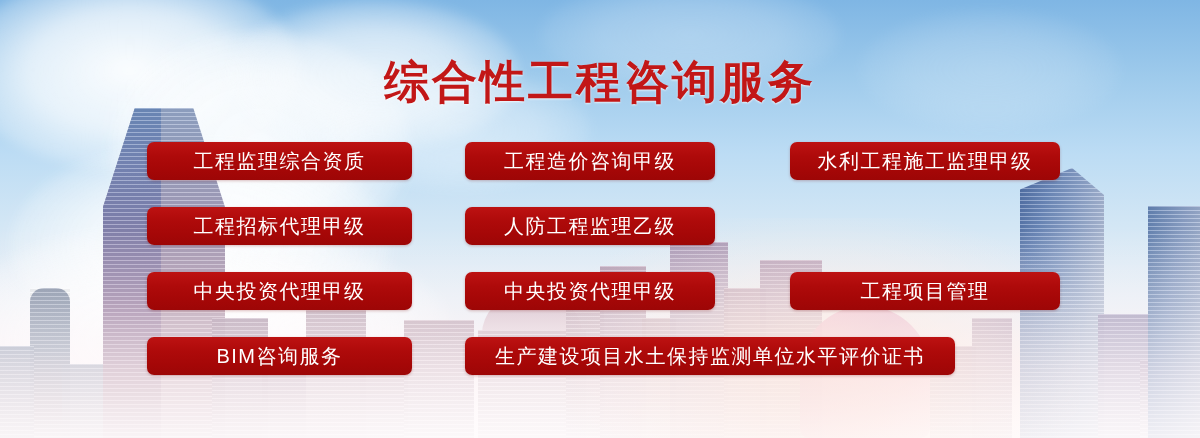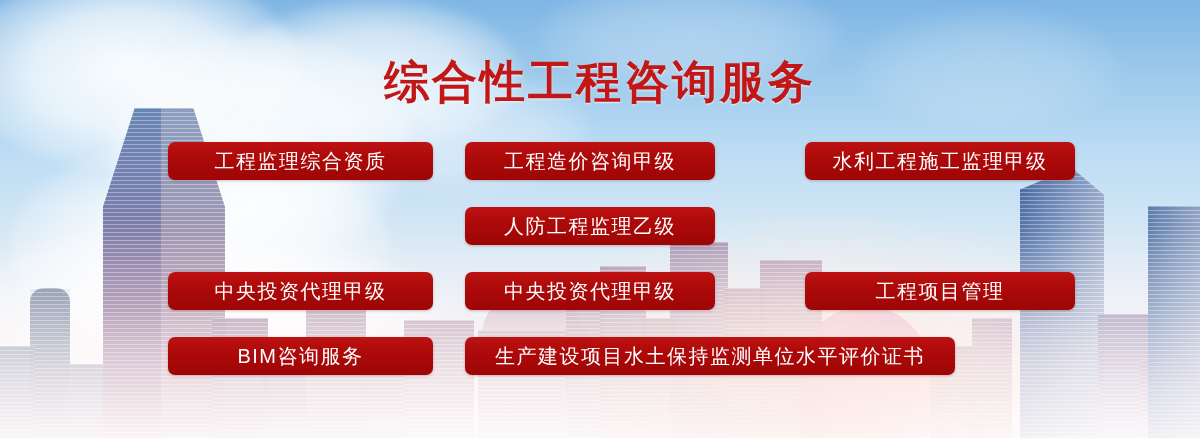"工程监理综合资质" .col1 { margin-left: 21px -> none }
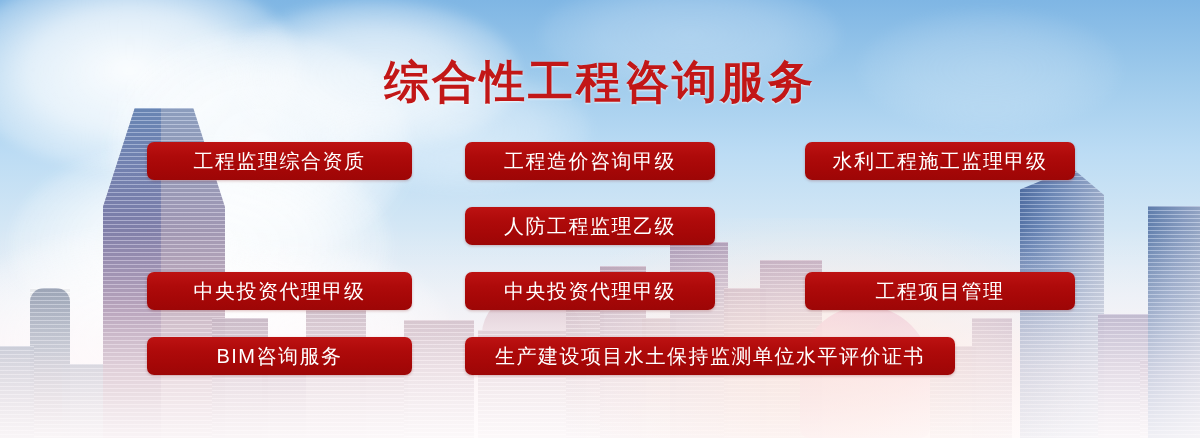"水利工程施工监理甲级" .col3 { margin-left: 15px -> none }
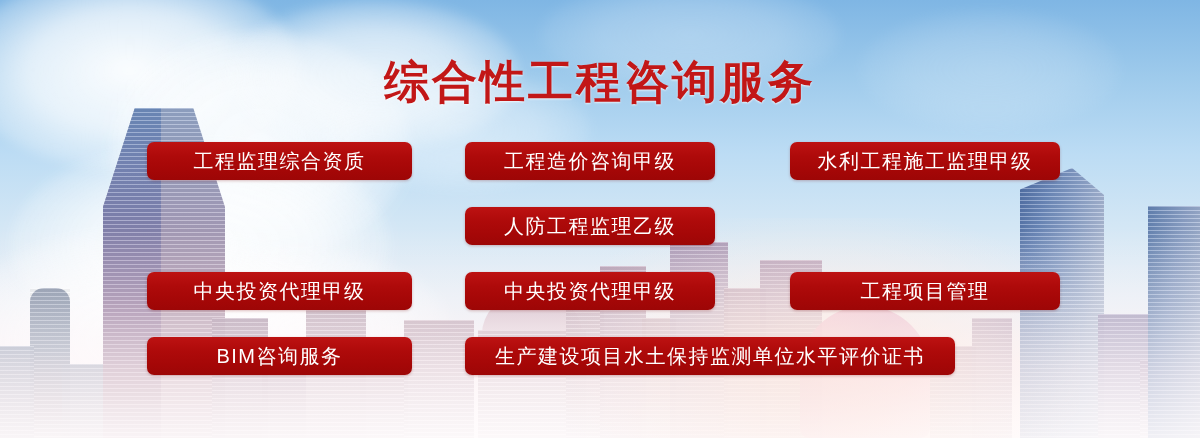"工程招标代理甲级" div.badge { html: none -> <div>工程招标代理甲级</div> }
